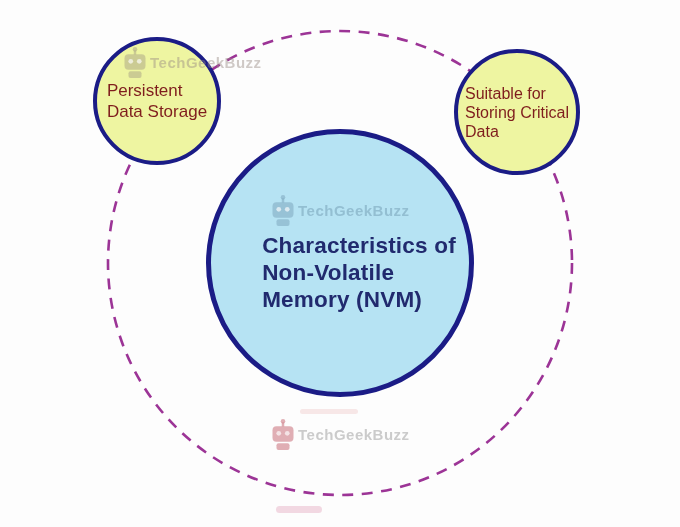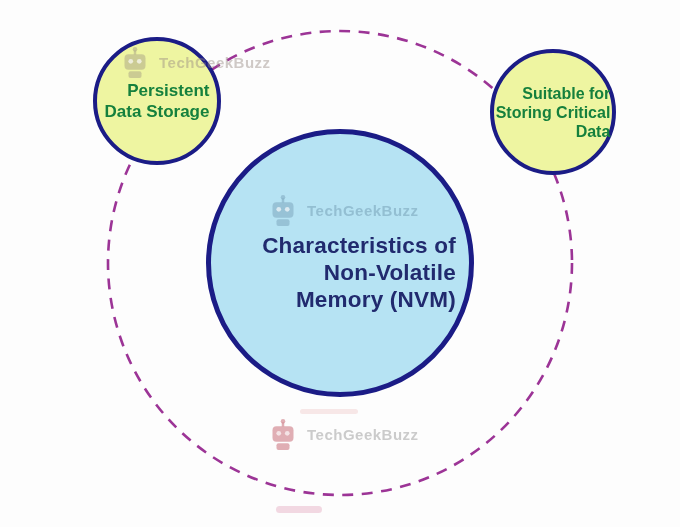"TechGeekBuzz" .wm { gap: 9px -> 0 }
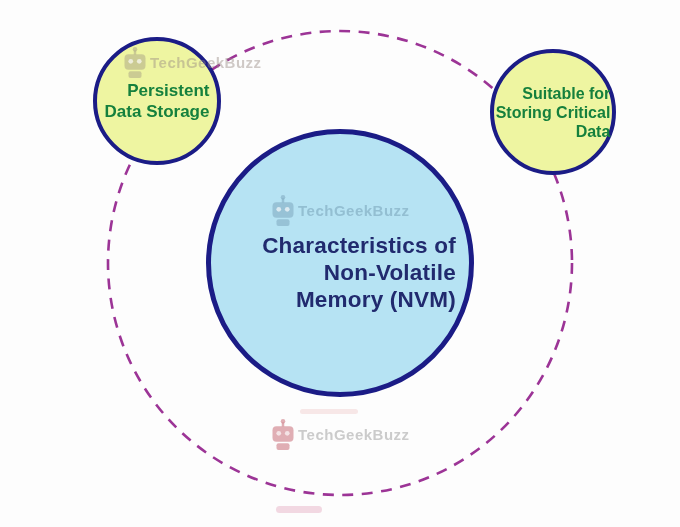"Persistent" .node-label { color: #15803d -> #7f1d1d; font-weight: bold -> normal; text-align: right -> left }
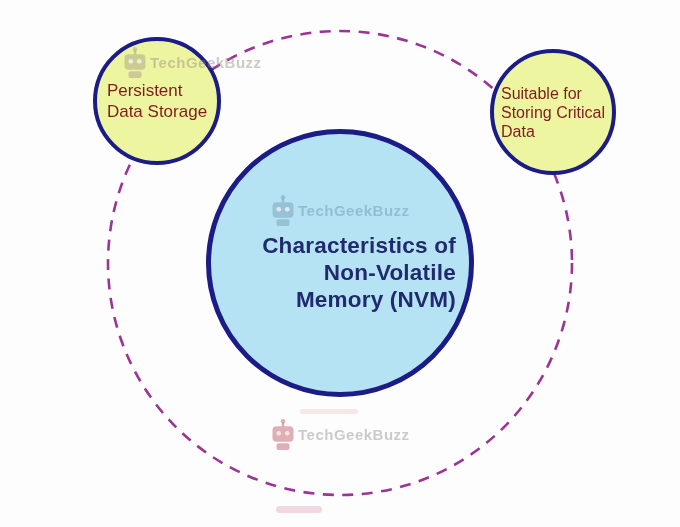"Suitable for" .node-tr { margin-left: 36px -> none }
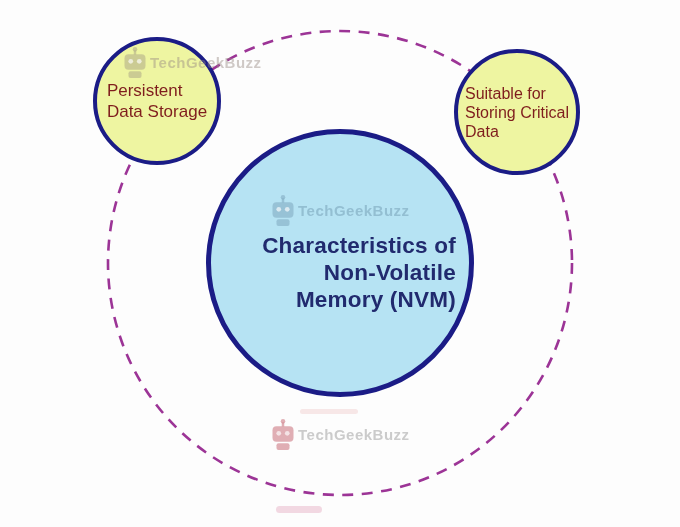"Characteristics of" .center-title { text-align: right -> left }
